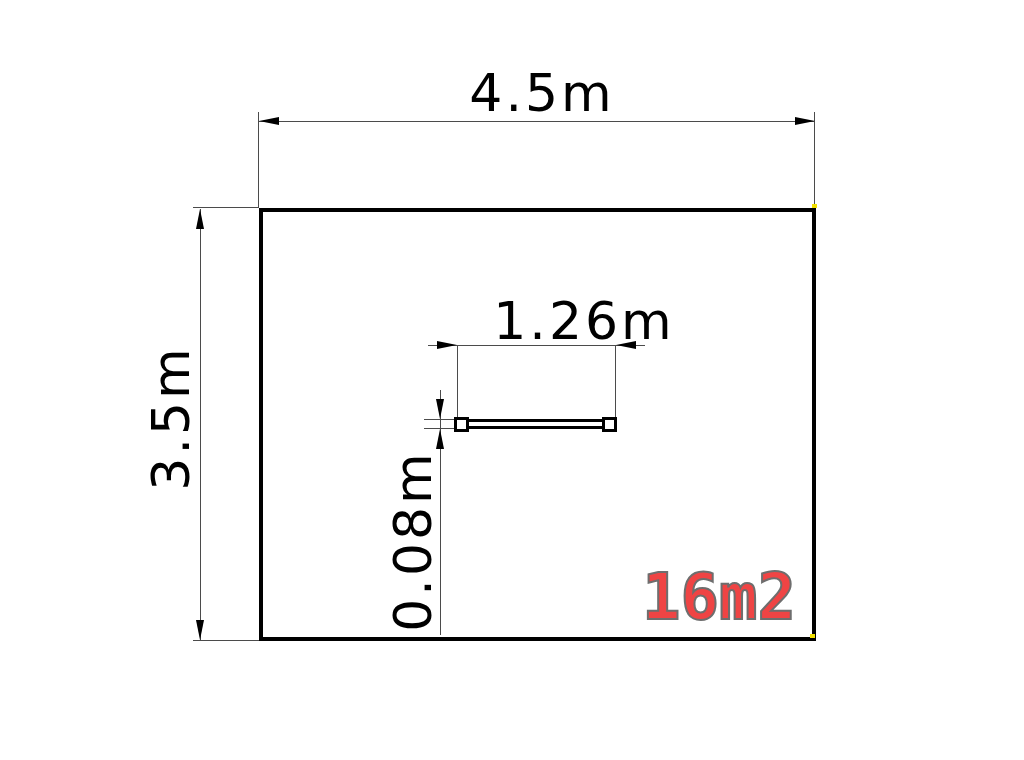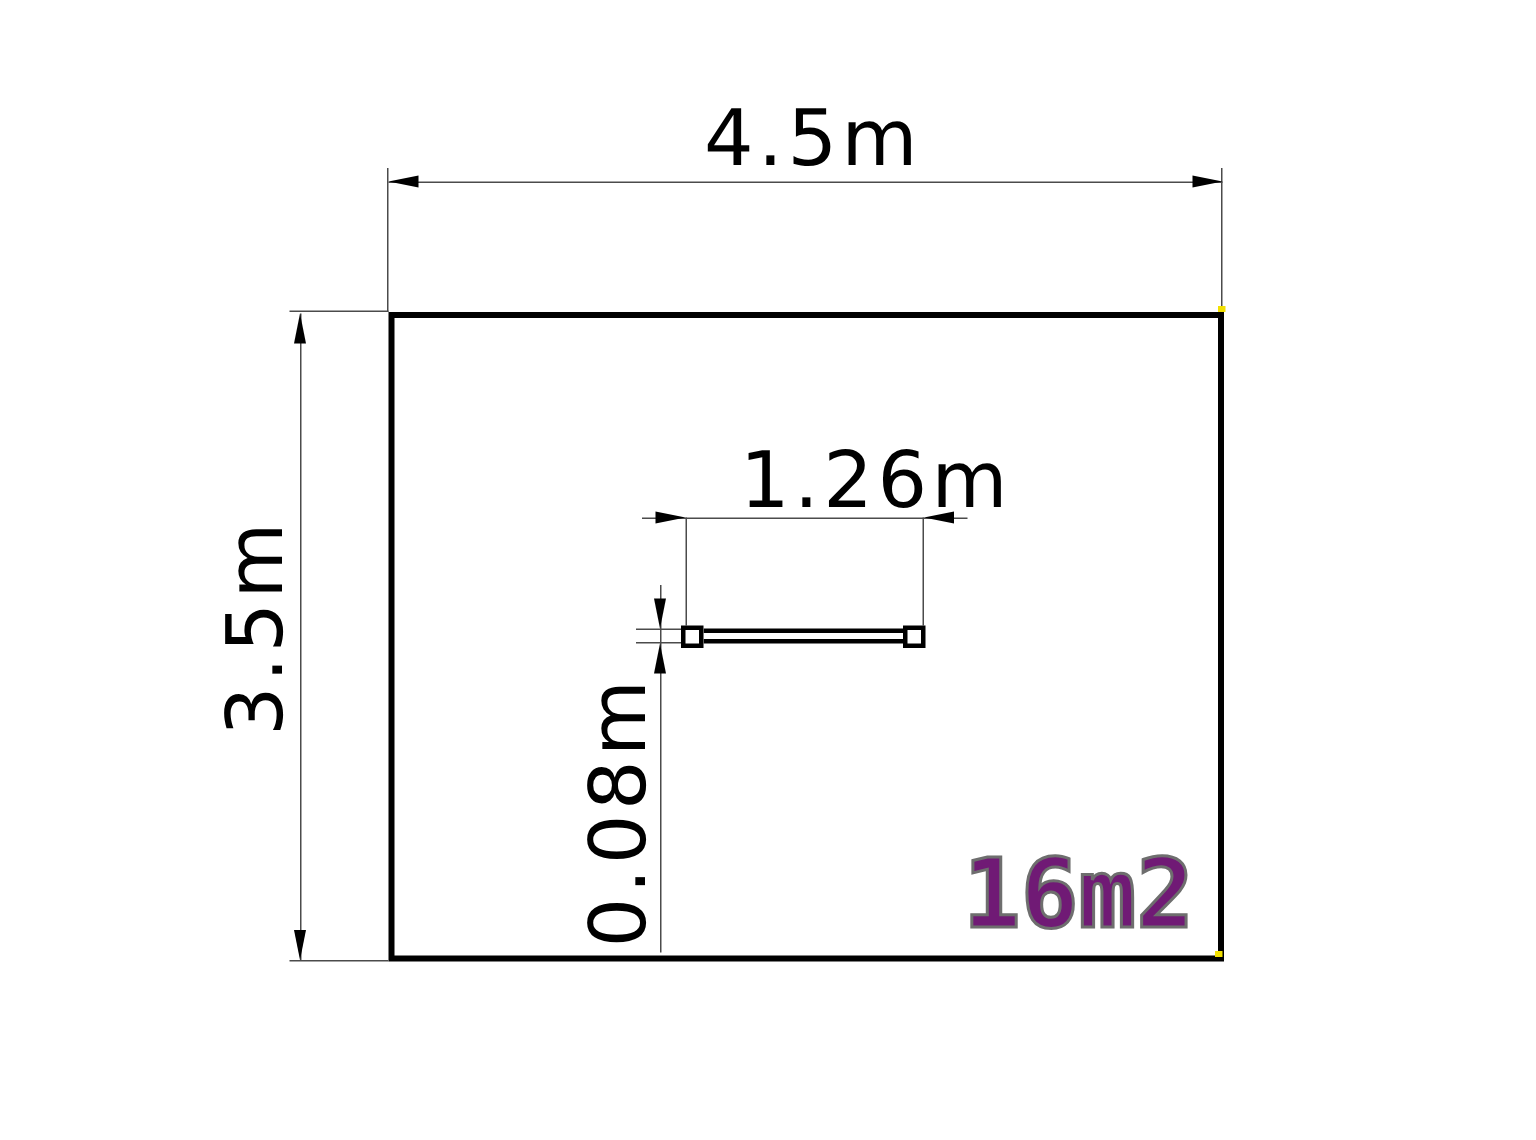"16m2" .area-label { color: #701a75 -> #ef4444 }
